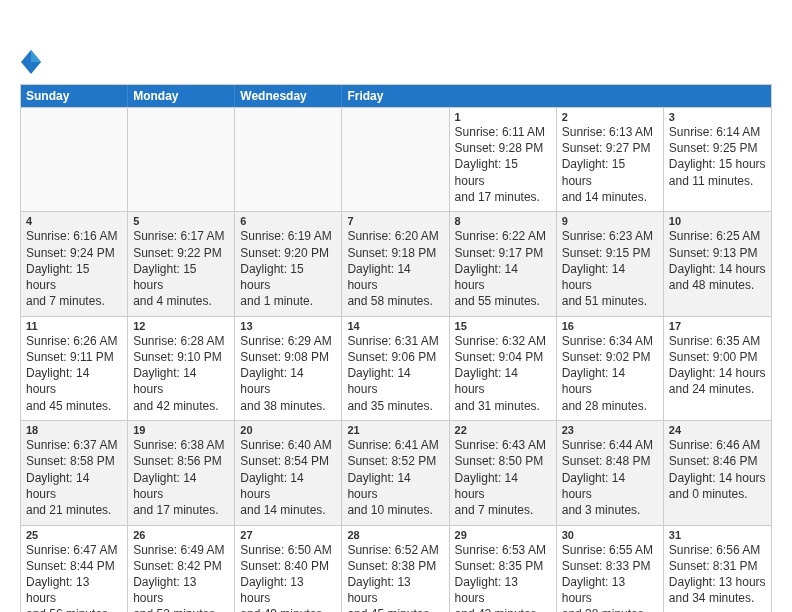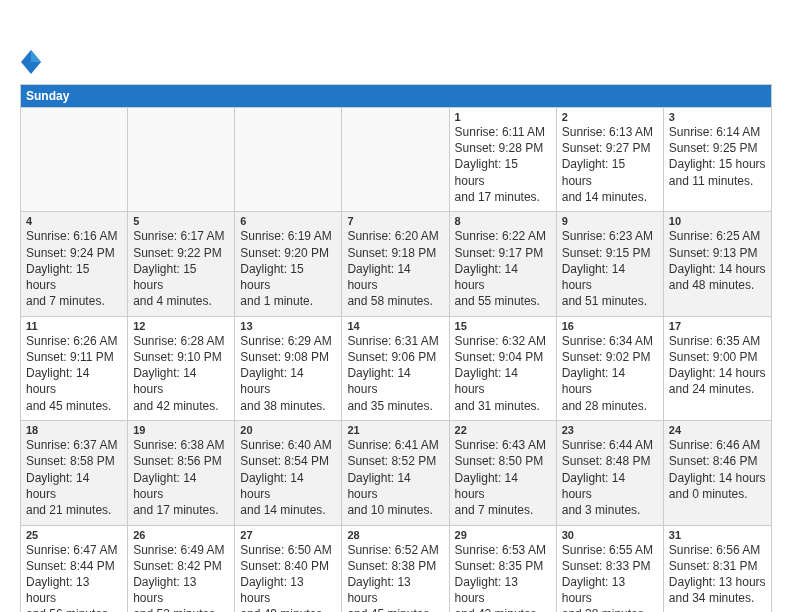"Monday" div.cal-header-cell { html: none -> <div>Monday</div> }
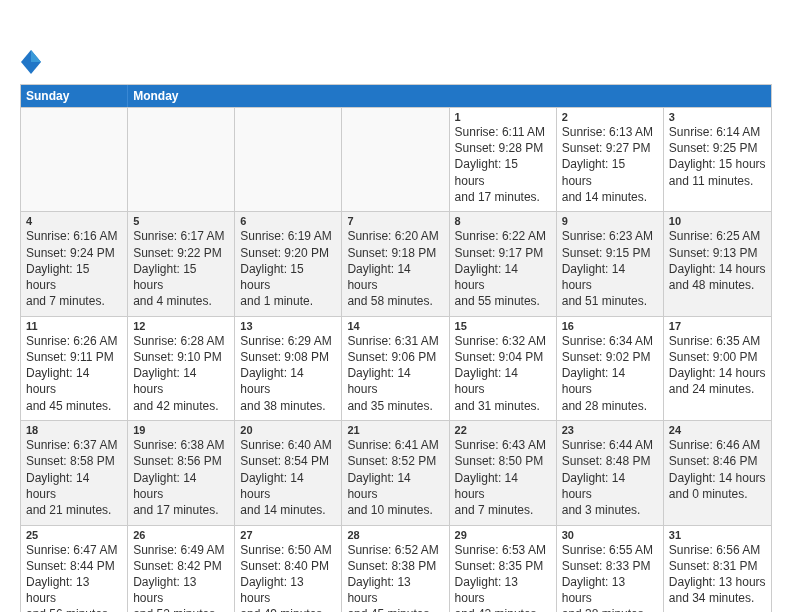"Wednesday" div.cal-header-cell { html: none -> <div>Wednesday</div> }
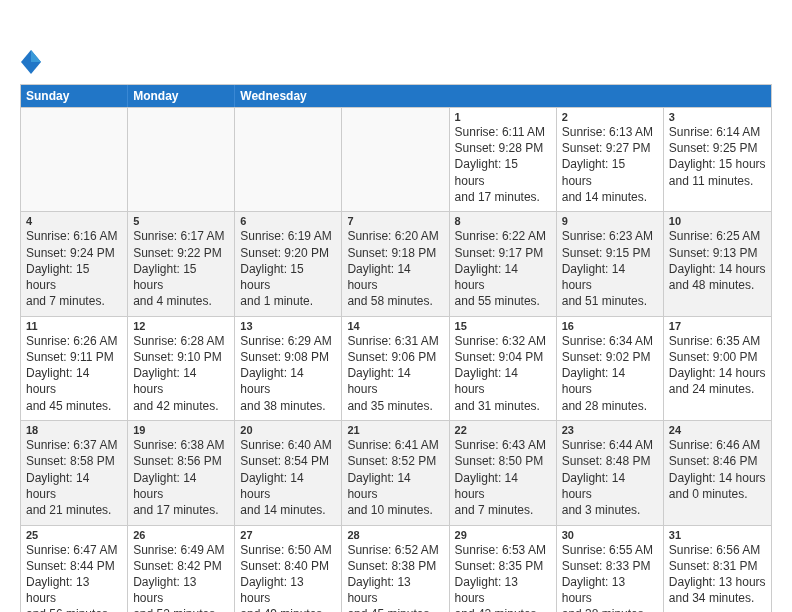"Friday" div.cal-header-cell { html: none -> <div>Friday</div> }
